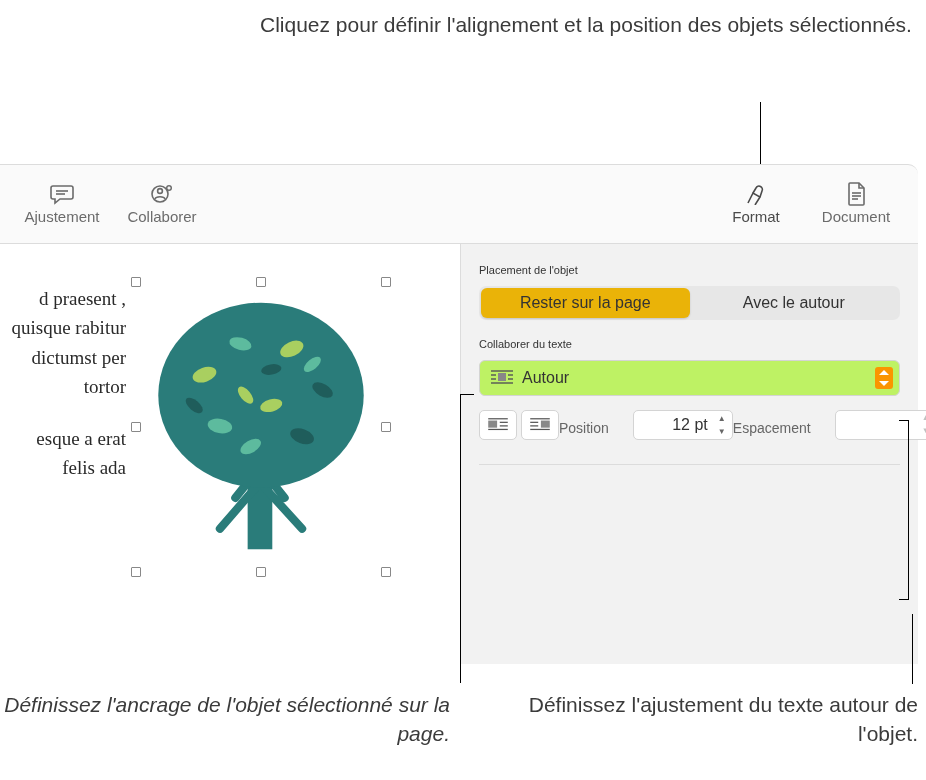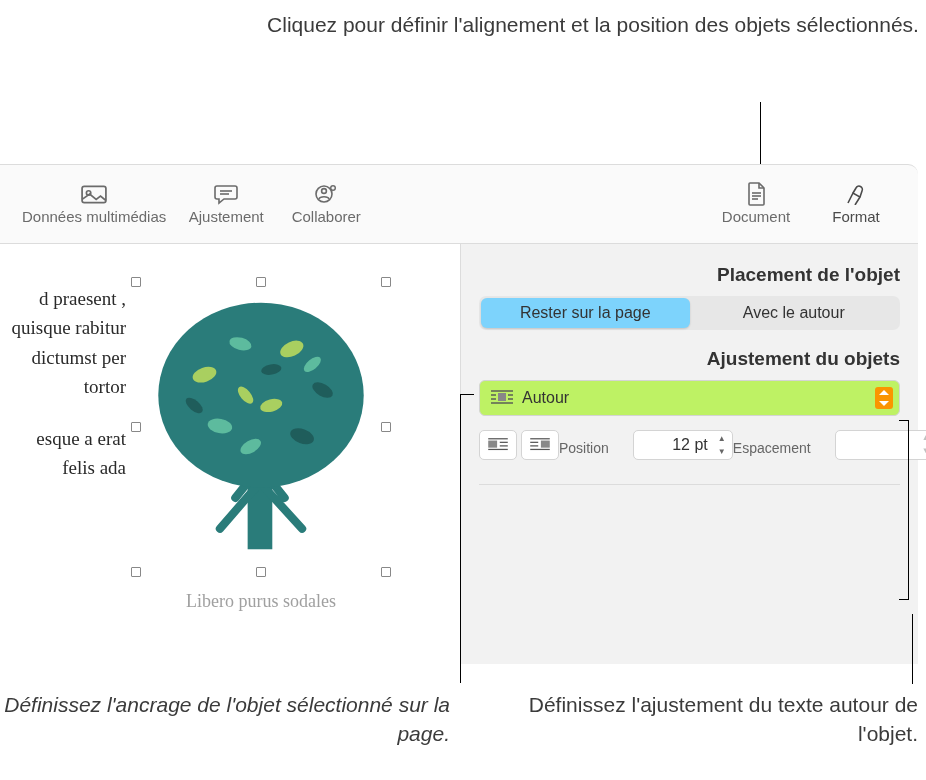"Cliquez pour définir l'alignement et" .callout-top { text-align: center -> left }
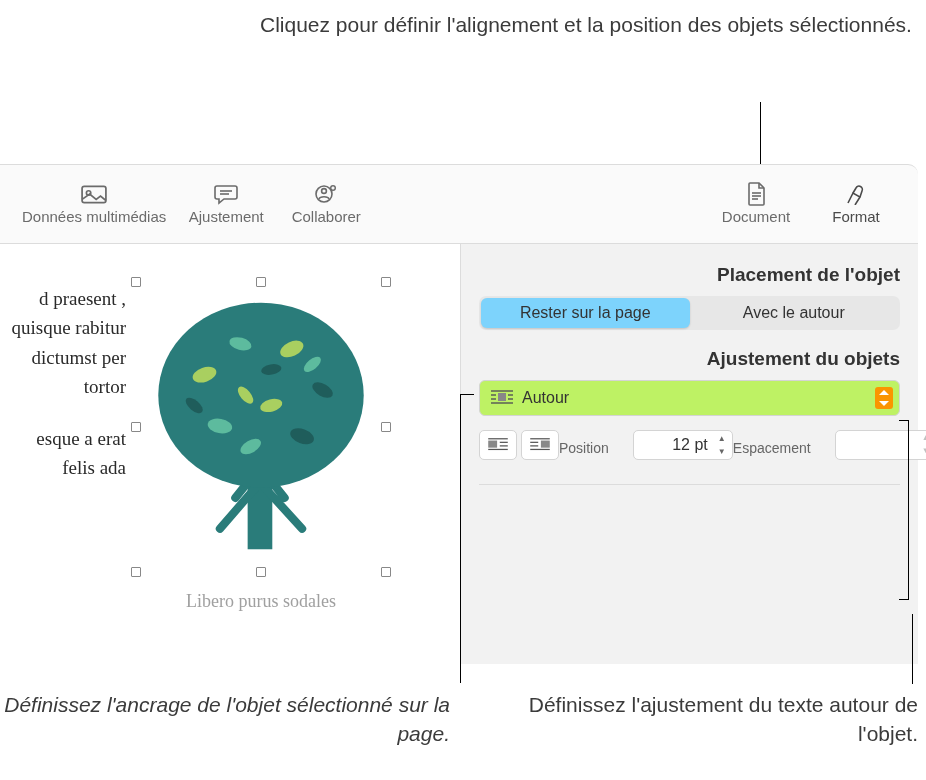"Données multimédias" div.toolbar-btn { html: <div> <span> <svg> <rect></rect> <circle></circle> <path></path> </svg> </span> <span>Données multimédias</span> </div> -> none }
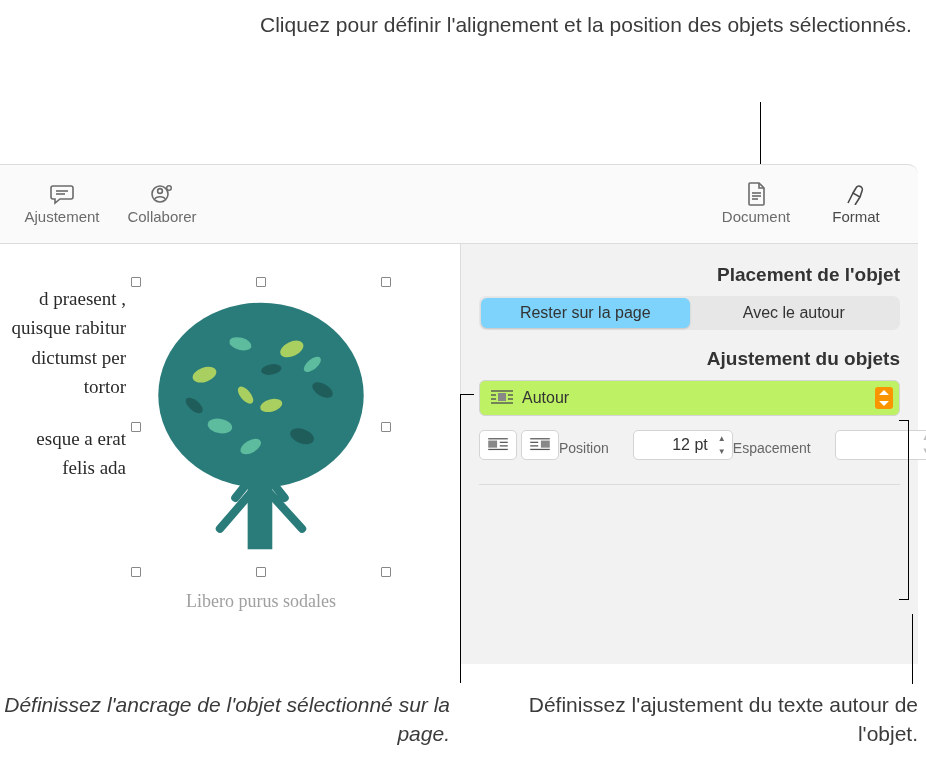"Document" div.toolbar-btn { order: before "Format" -> after "Format" }
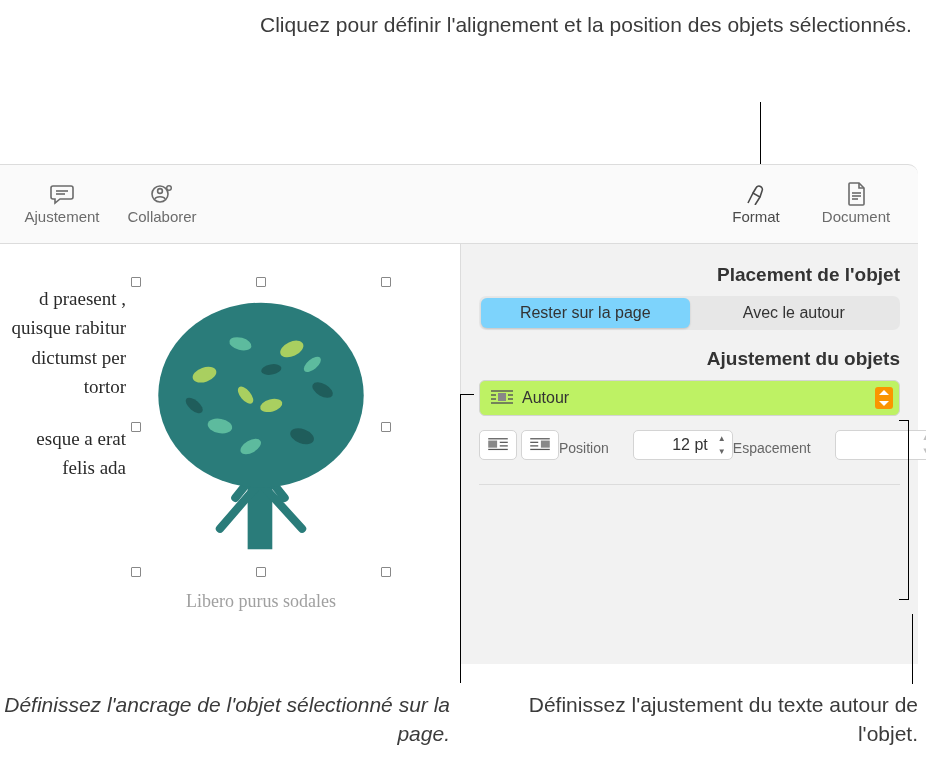"Placement de l'objet" .section-label { font-size: 19px -> 11px; font-weight: 700 -> 400; text-align: right -> none }
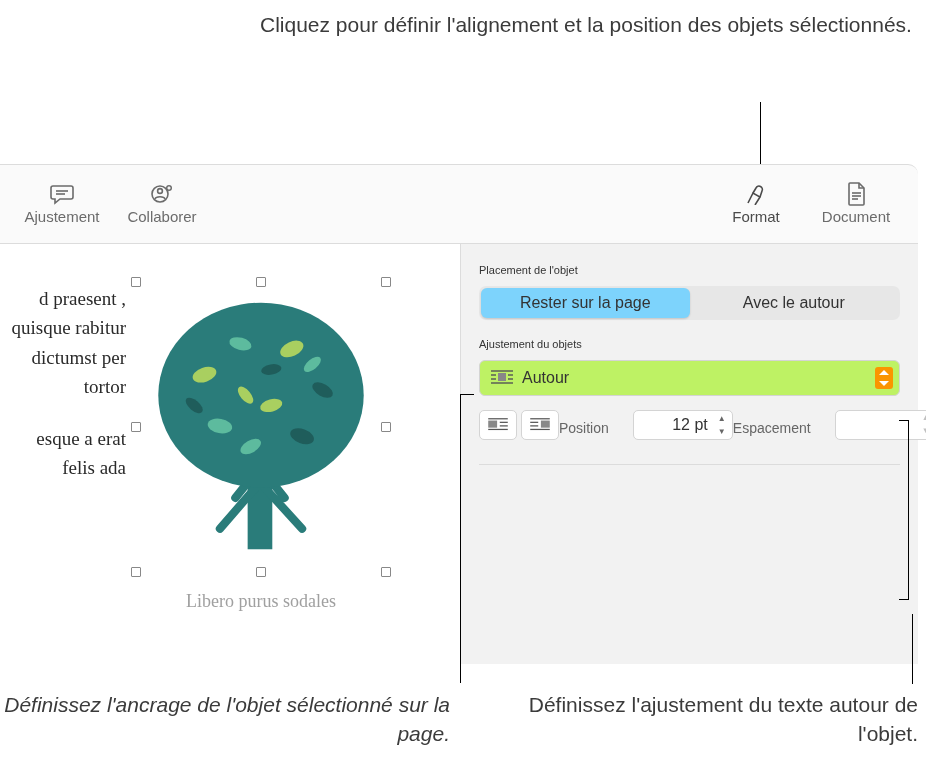"Rester sur la page" .seg > div.sel { background: #7dd3fc -> #eab308 }
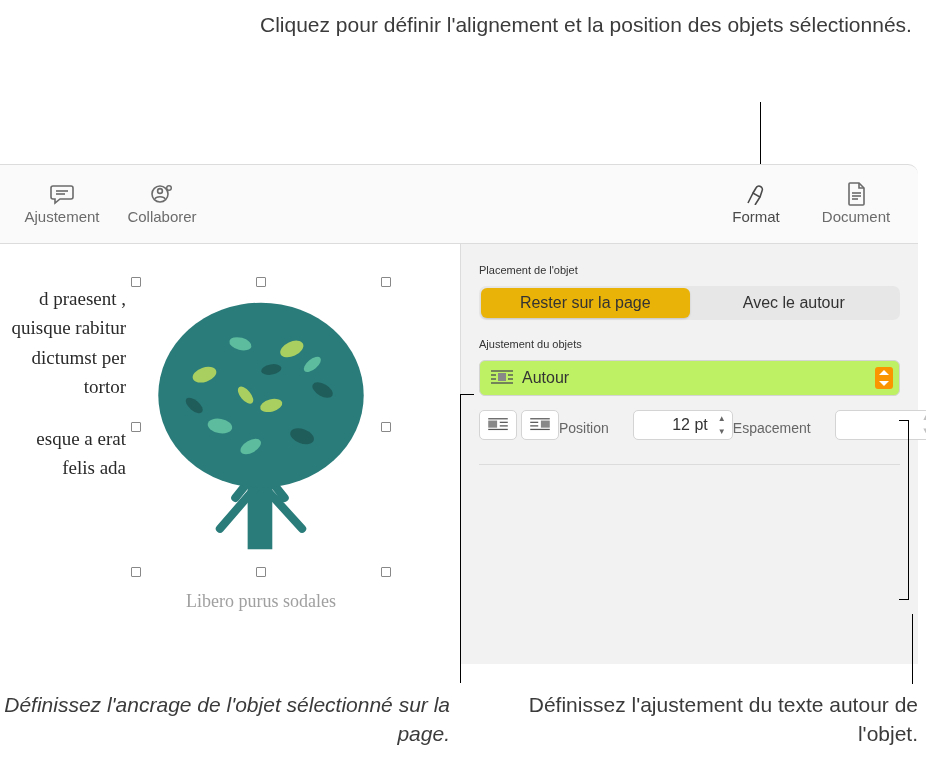"Ajustement du objets" div.section-label { text: Ajustement du objets -> Collaborer du texte }
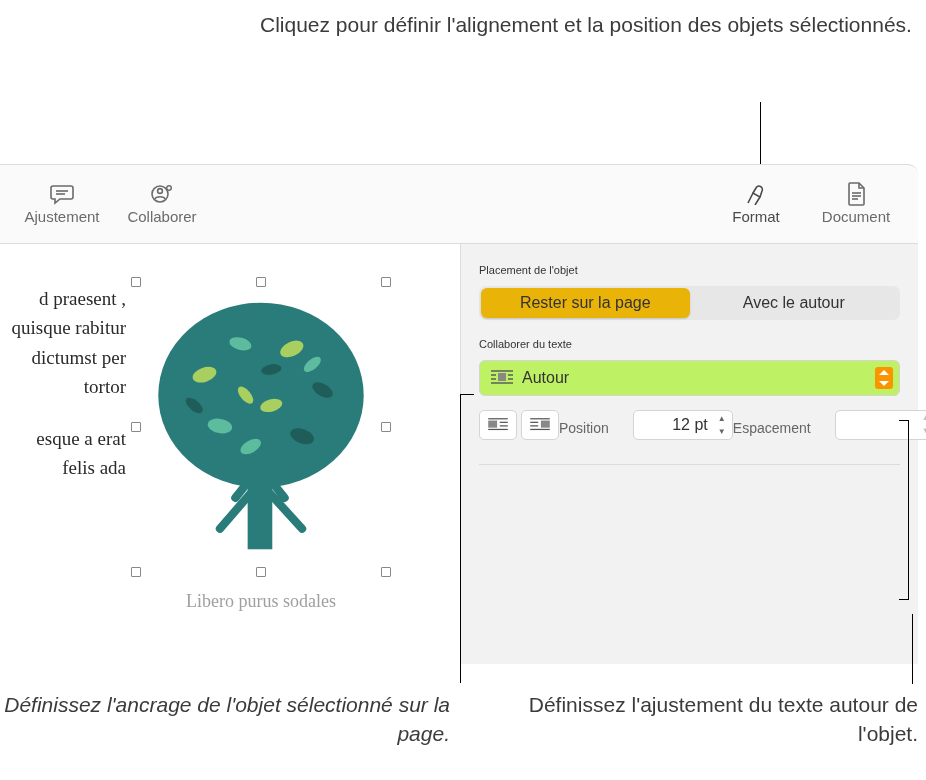"Libero purus sodales" div.caption { html: <div>Libero purus sodales</div> -> none }
